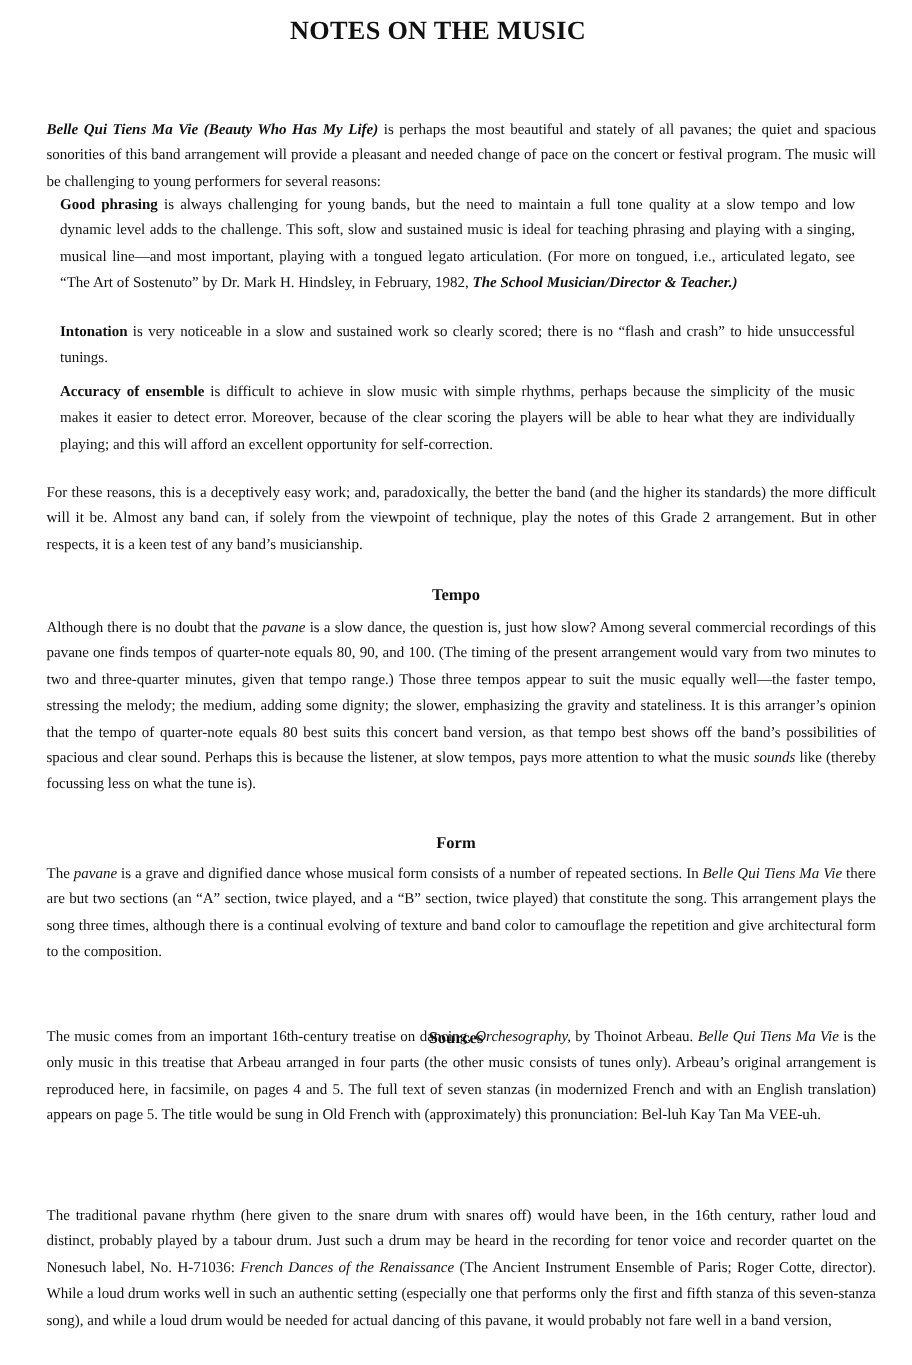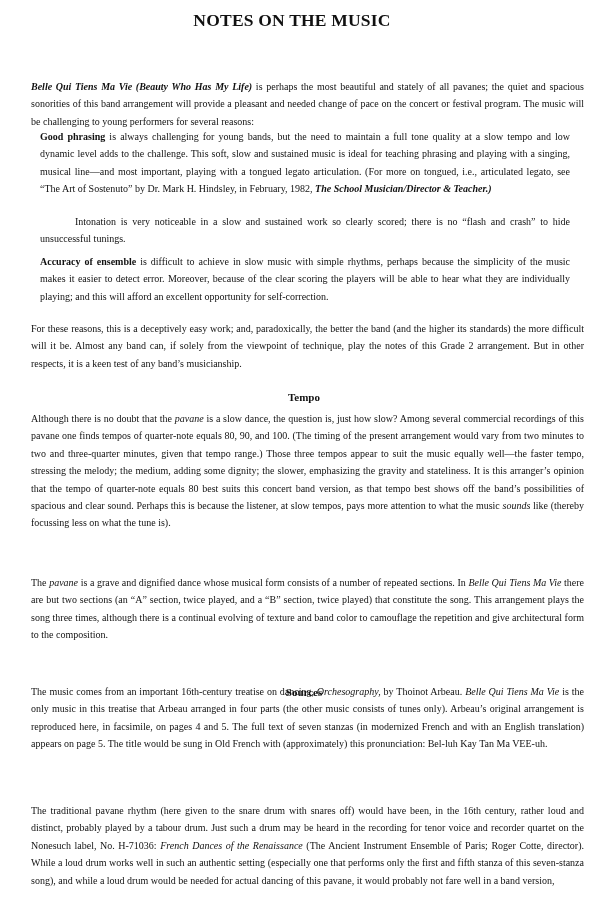"Intonation" span.b-run { font-weight: normal -> bold; margin-left: 35px -> none }
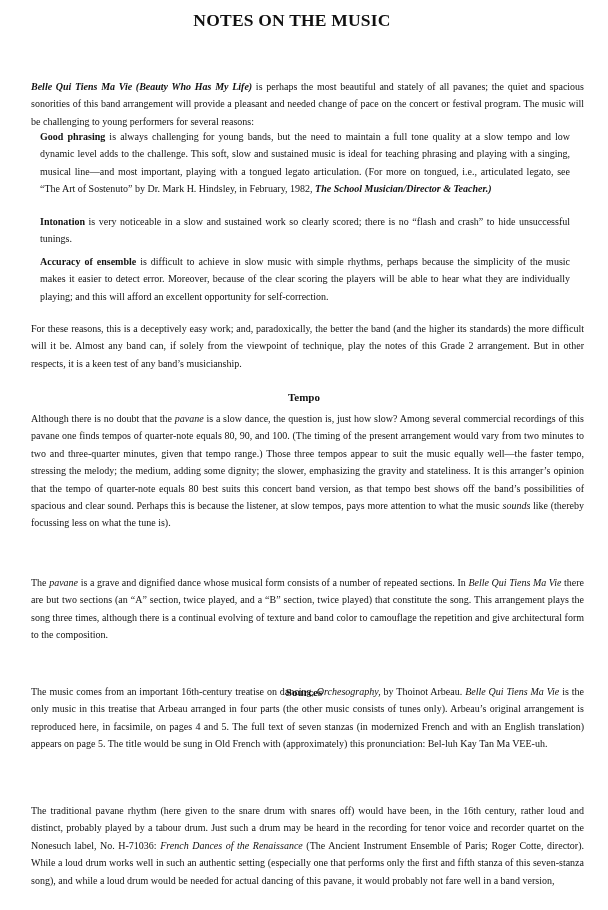"Form" div.h { html: none -> <div>Form</div> }
